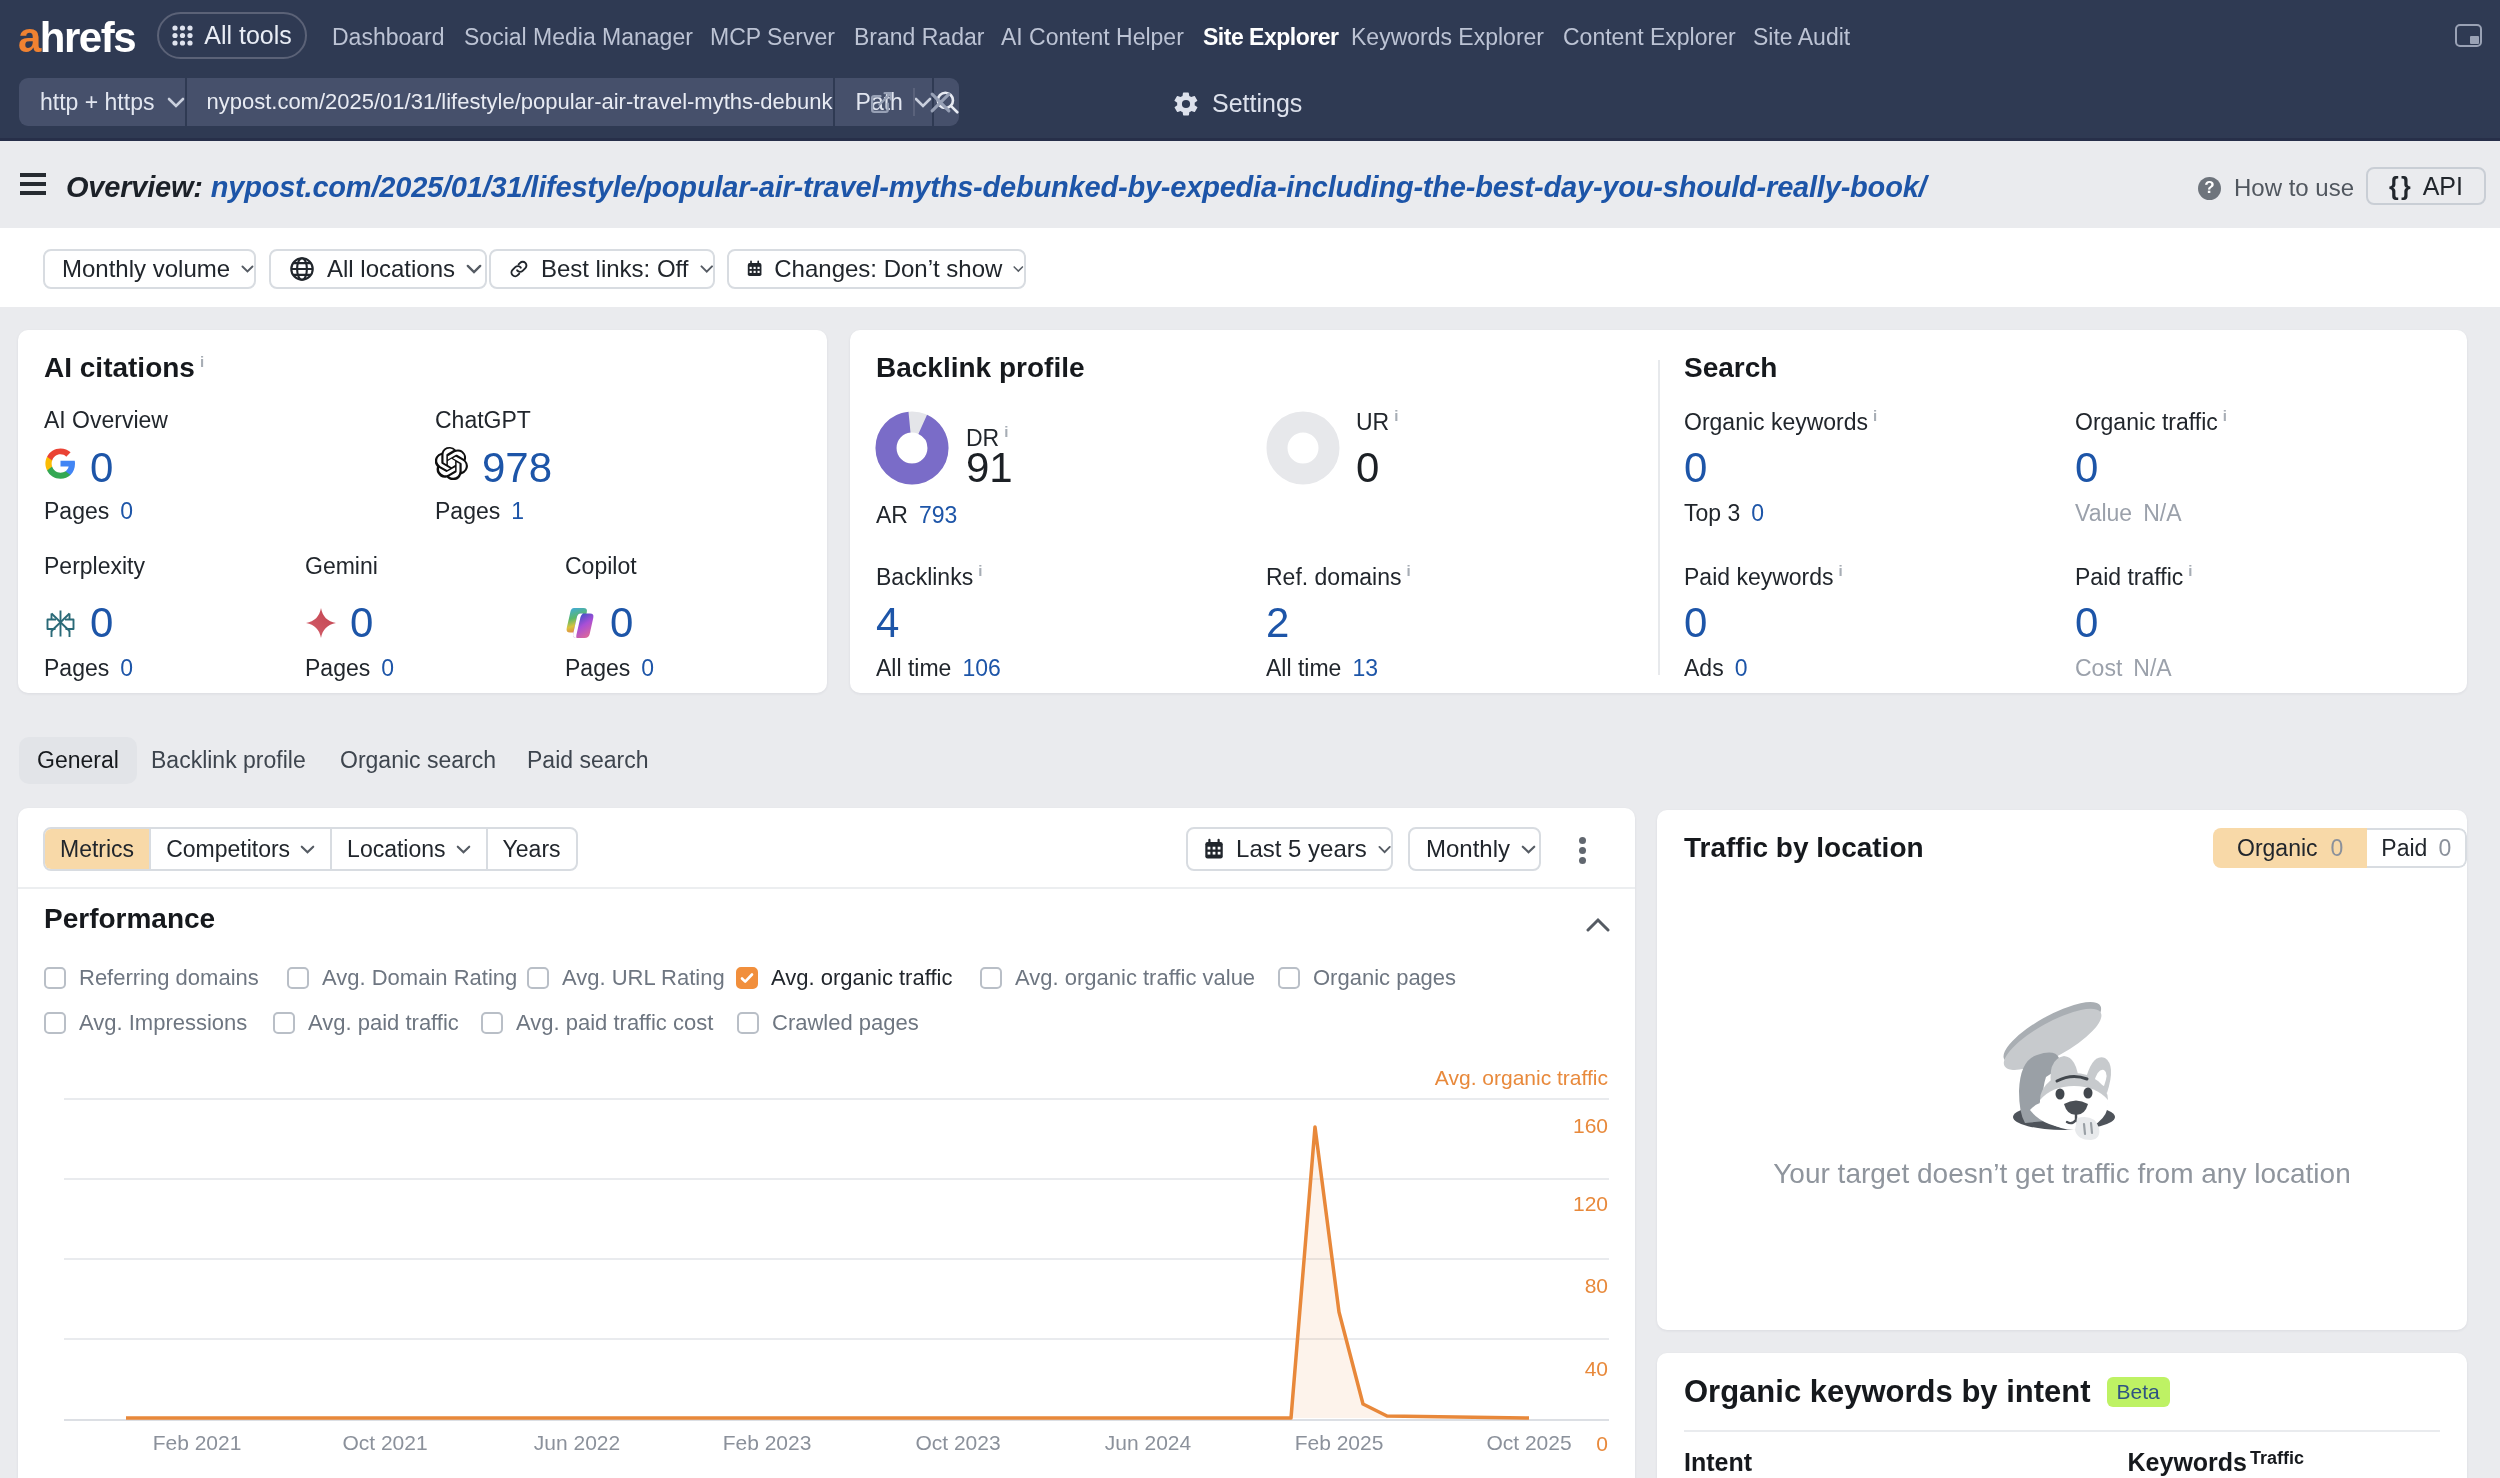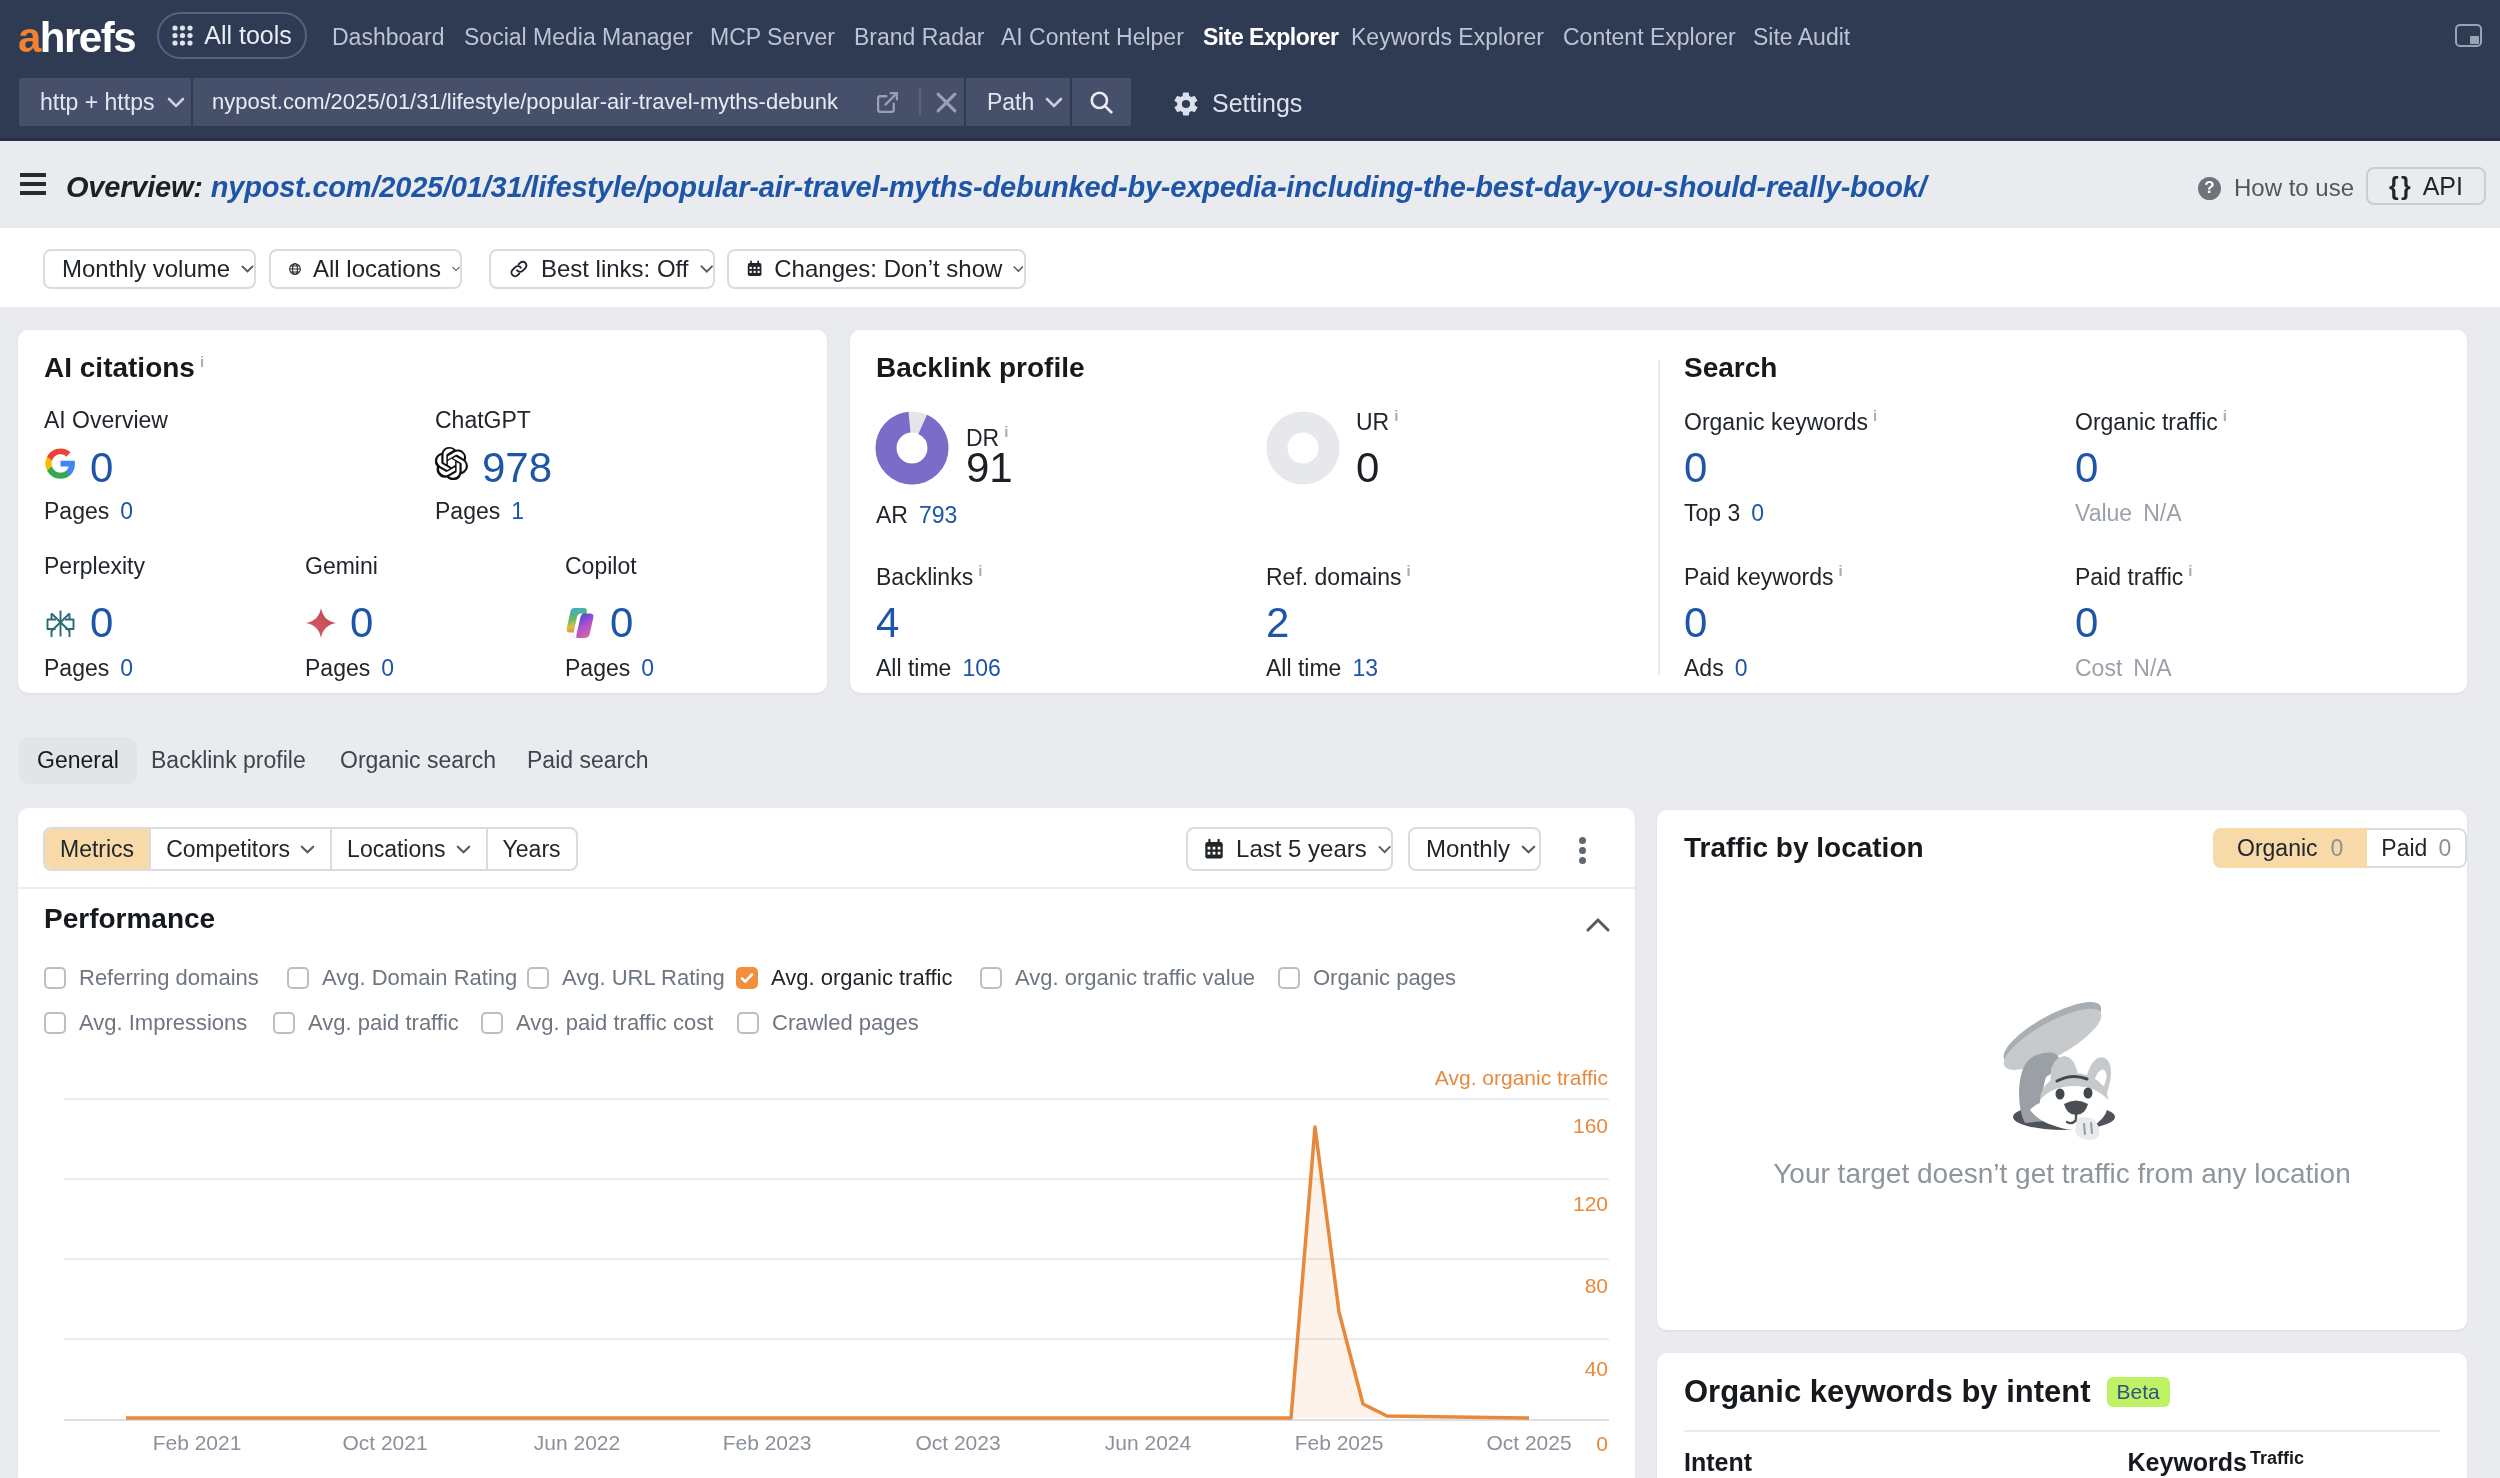"http + https" .sbar { border-radius: 2px -> 9px; width: 1112px -> 940px }
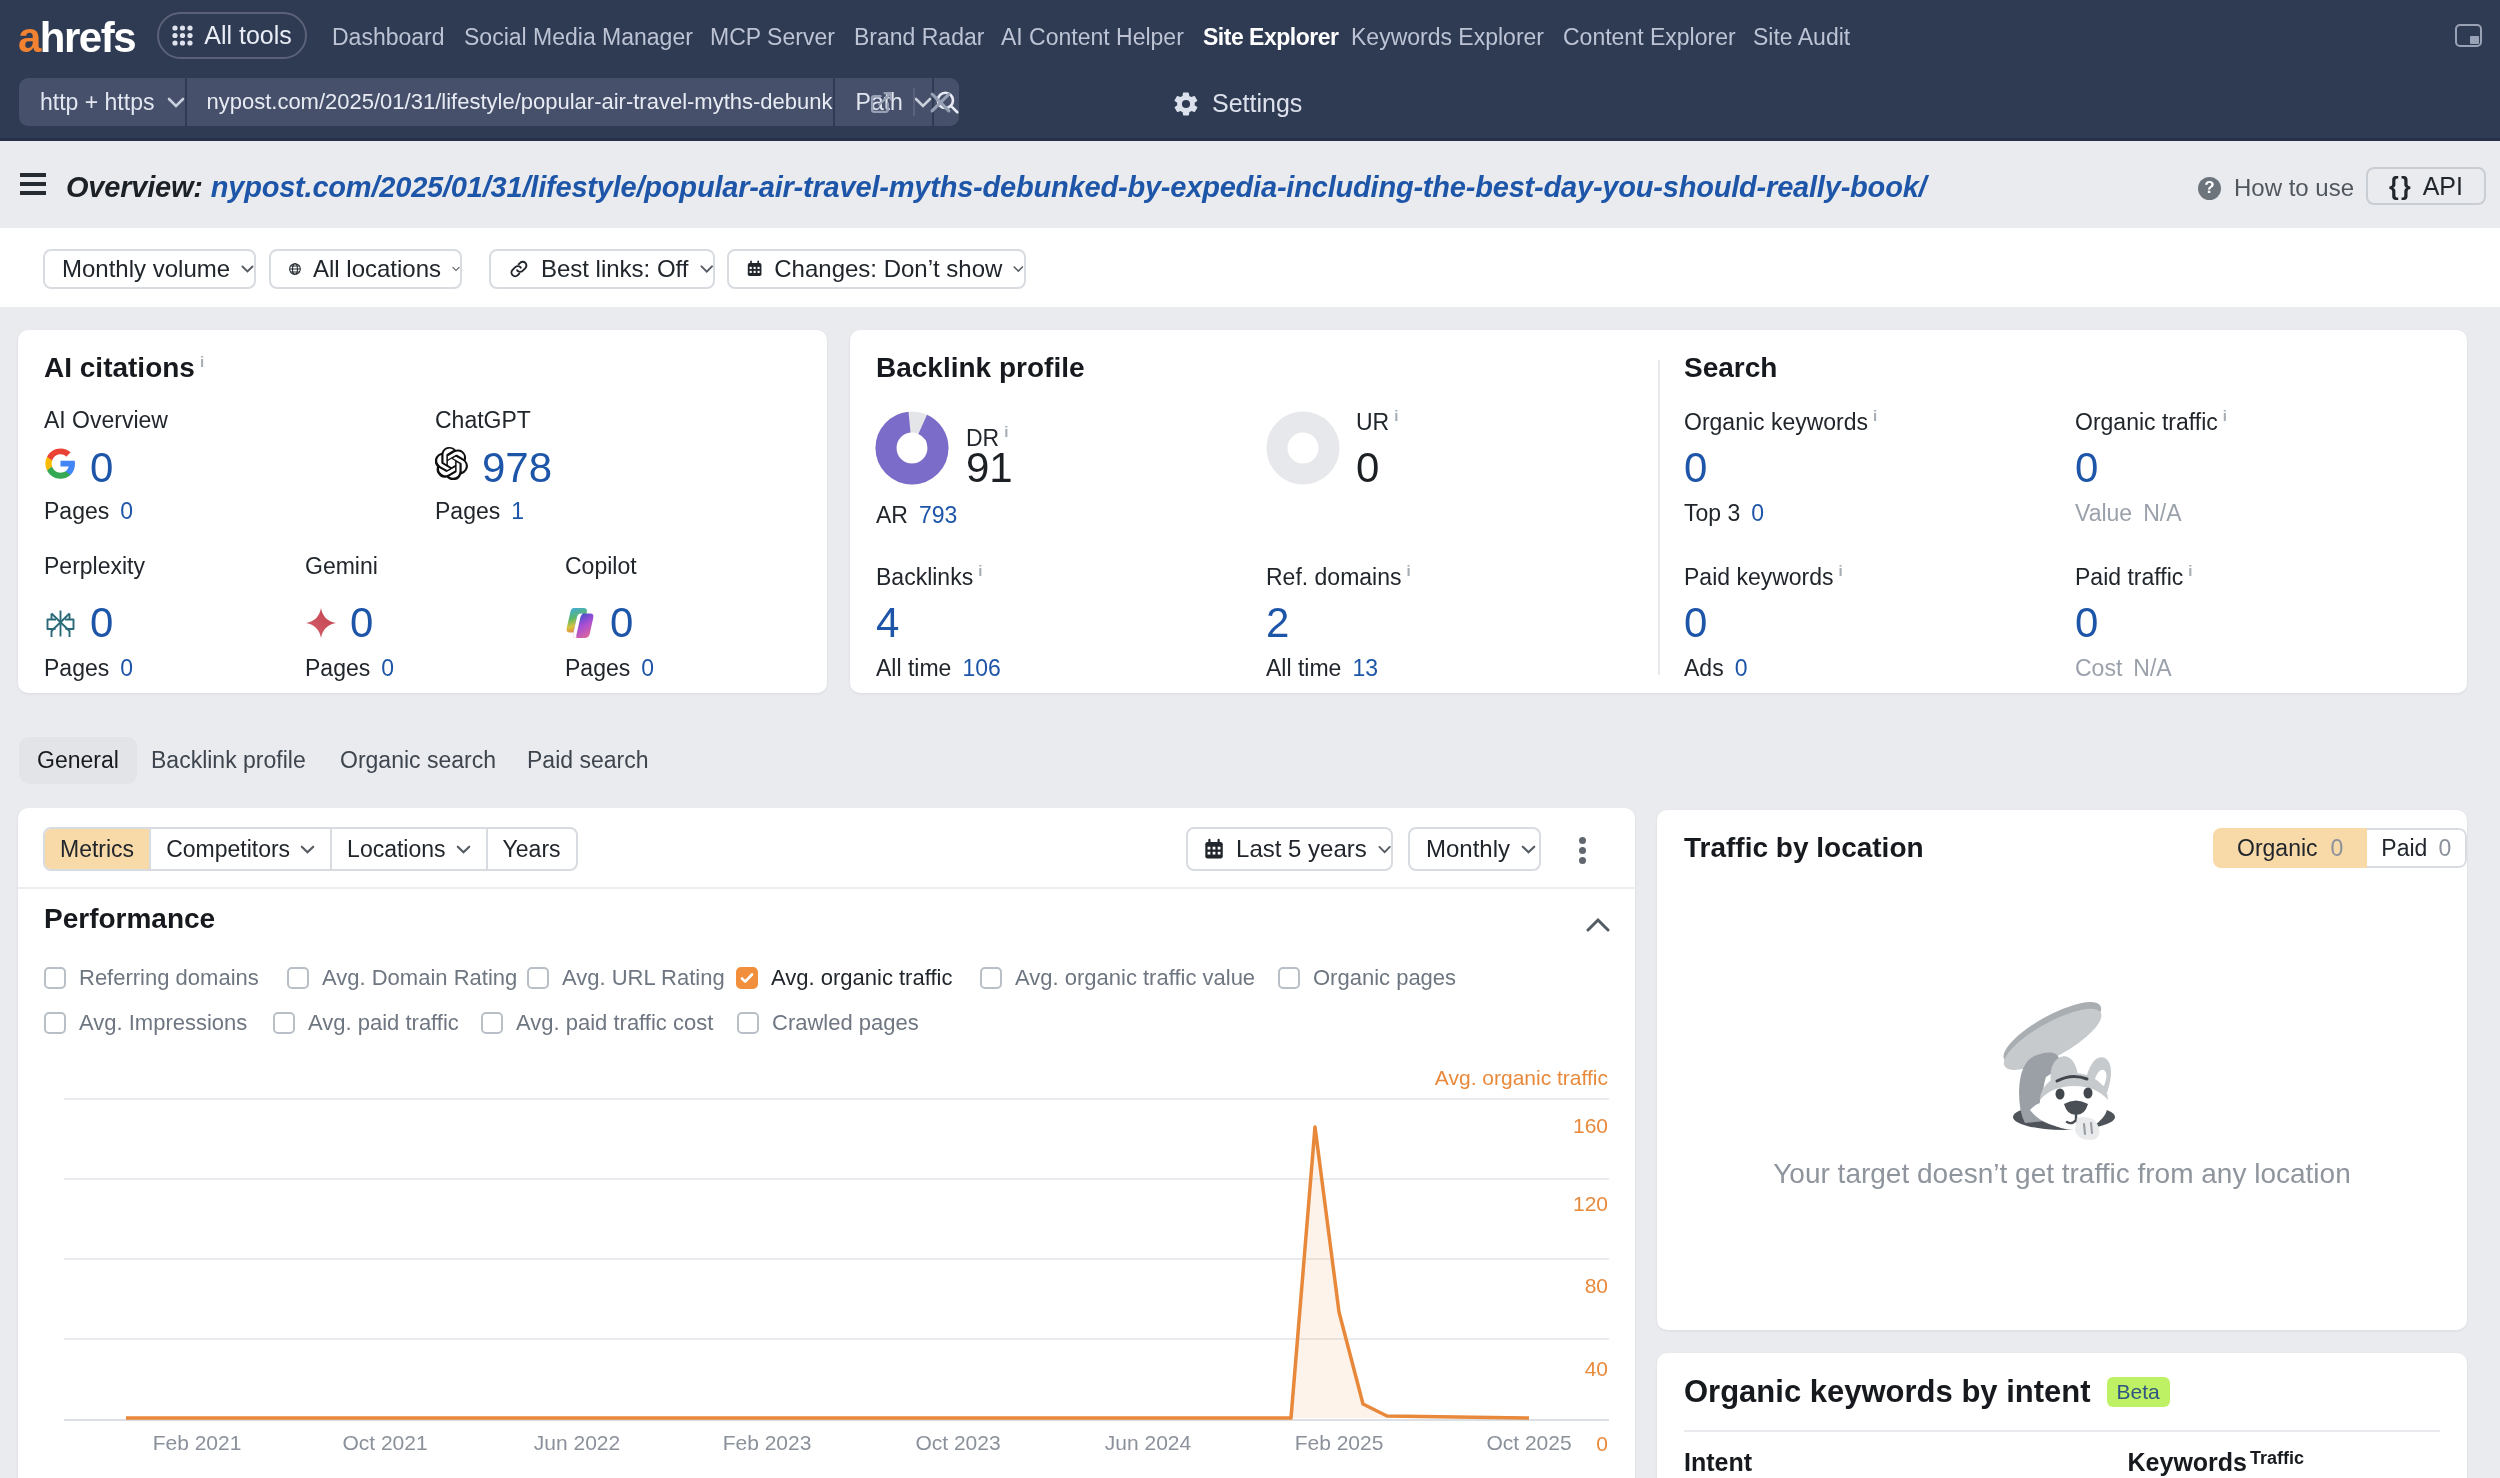"All locations" div.fbtn { width: 193px -> 218px }
